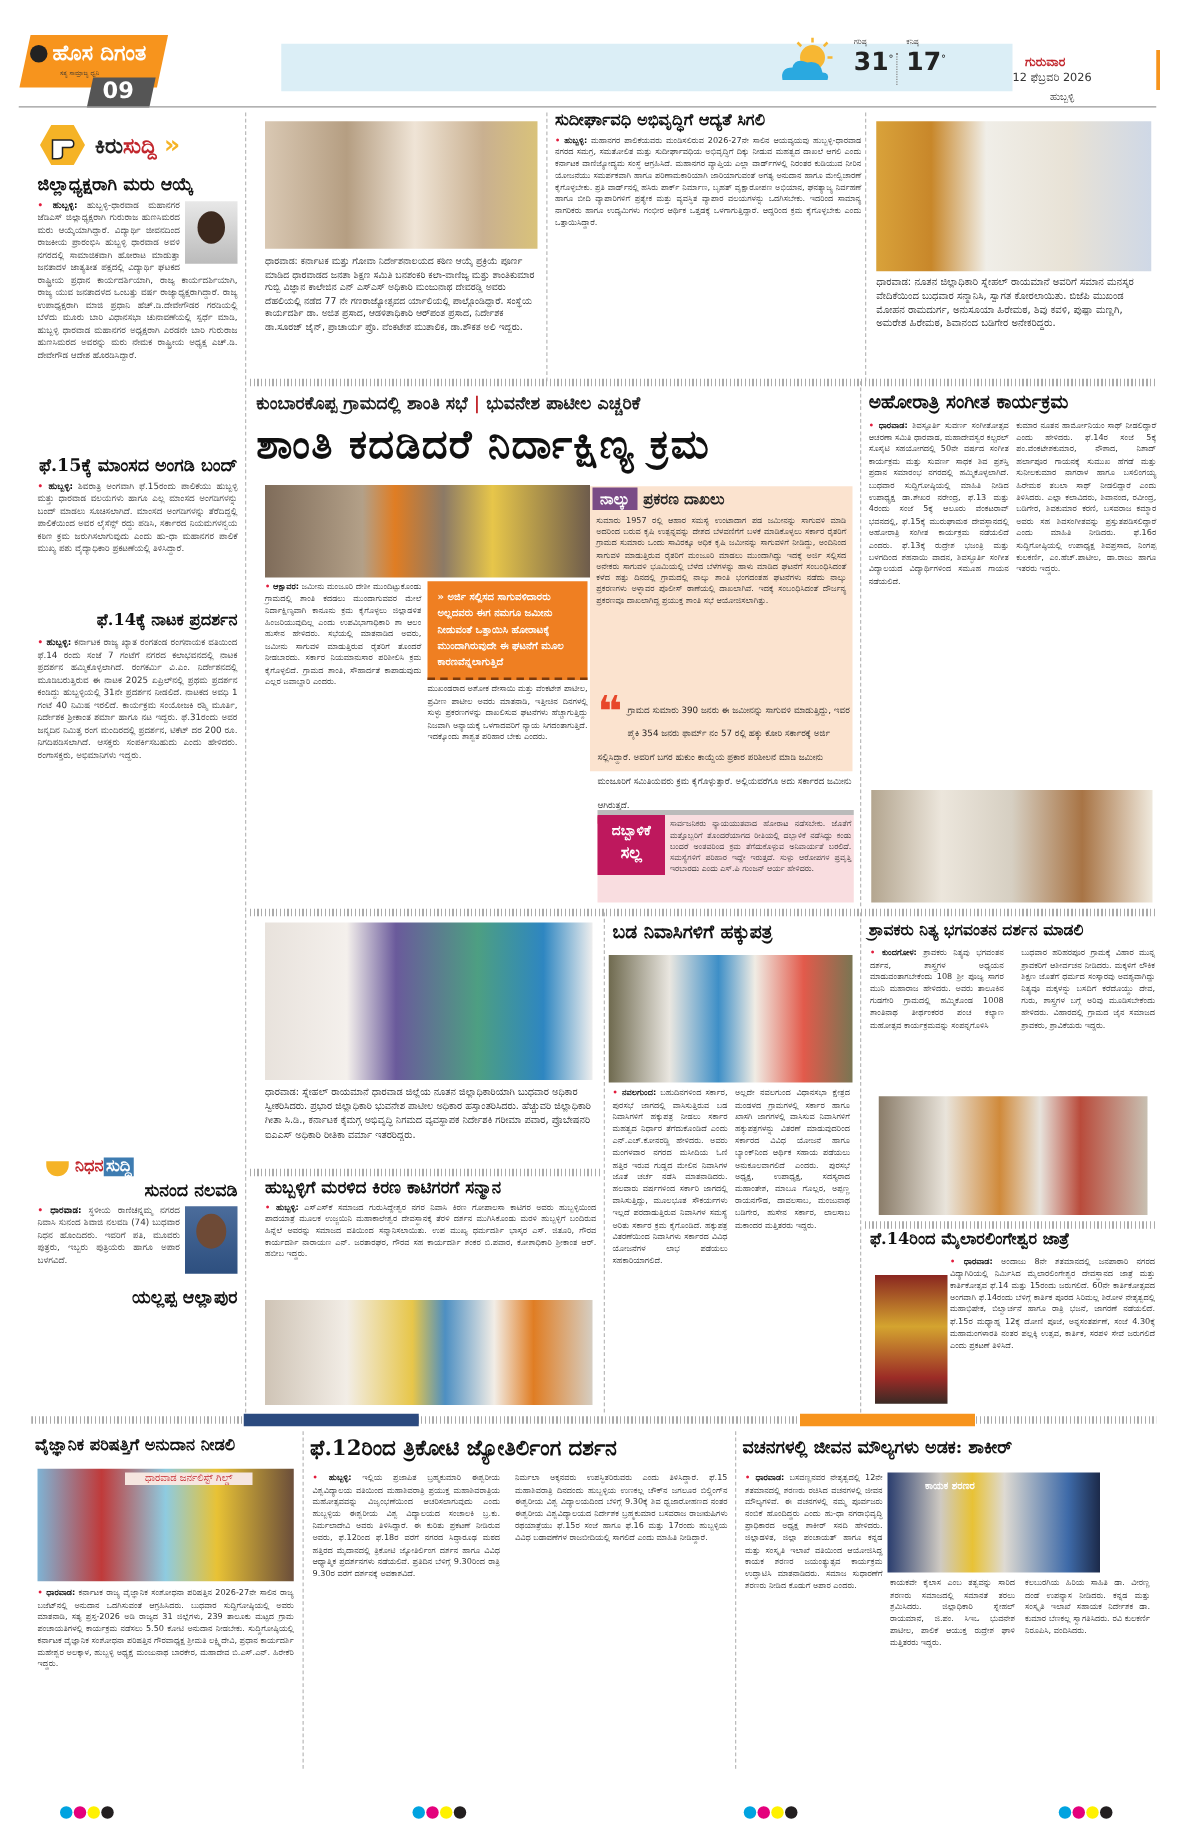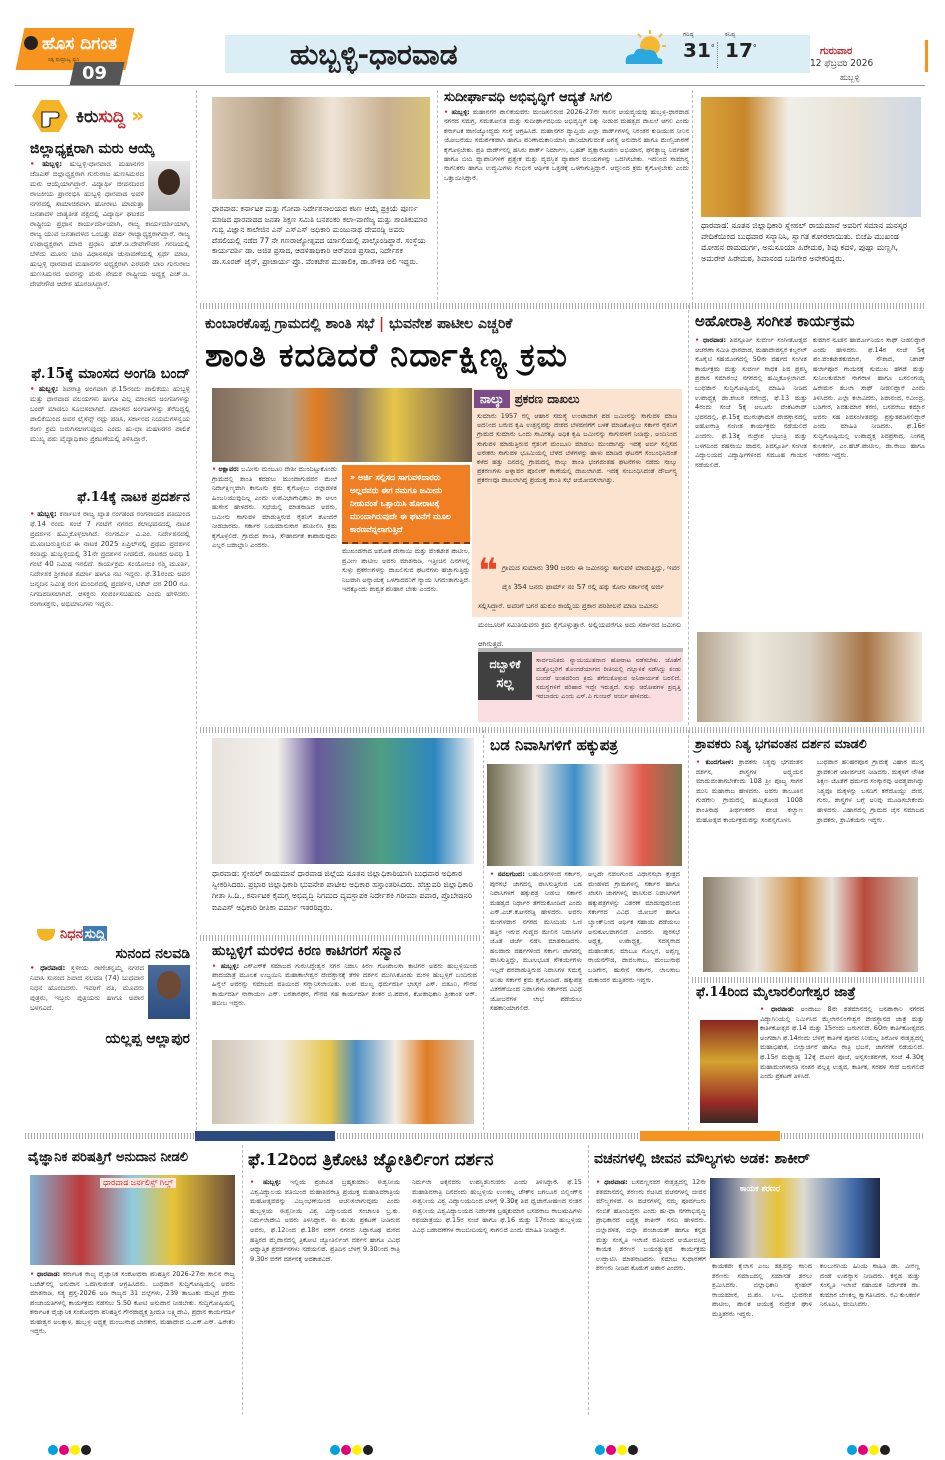"ಹುಬ್ಬಳ್ಳಿ-ಧಾರವಾಡ" div.abs { html: <div>ಹುಬ್ಬಳ್ಳಿ-ಧಾರವಾಡ</div> -> none }
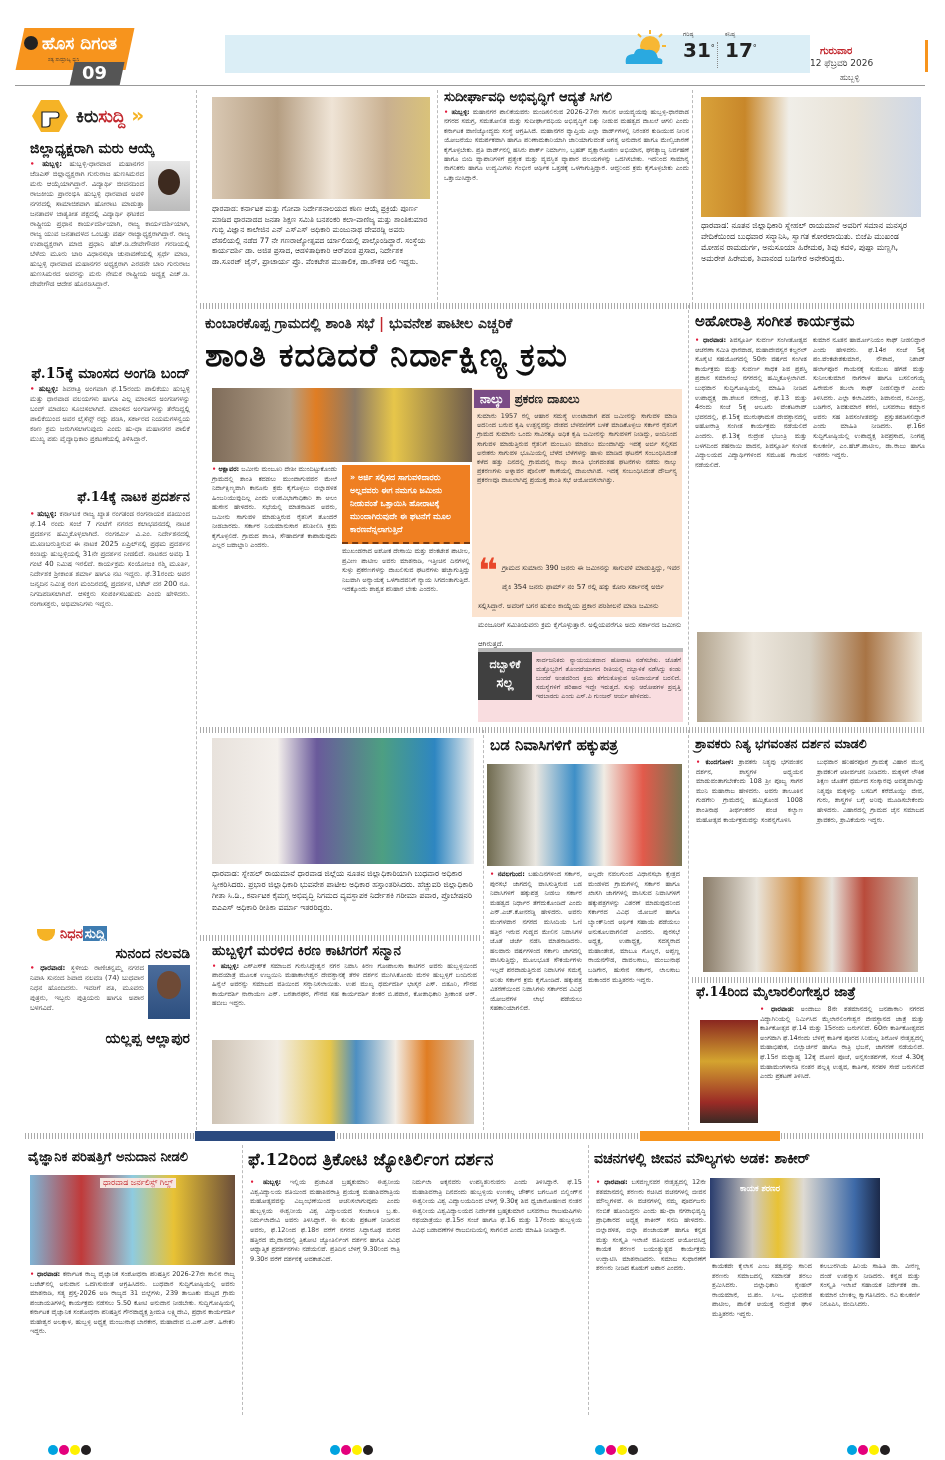"ದಬ್ಬಾಳಿಕೆ" .teal-tag { background: #404040 -> #be185d }
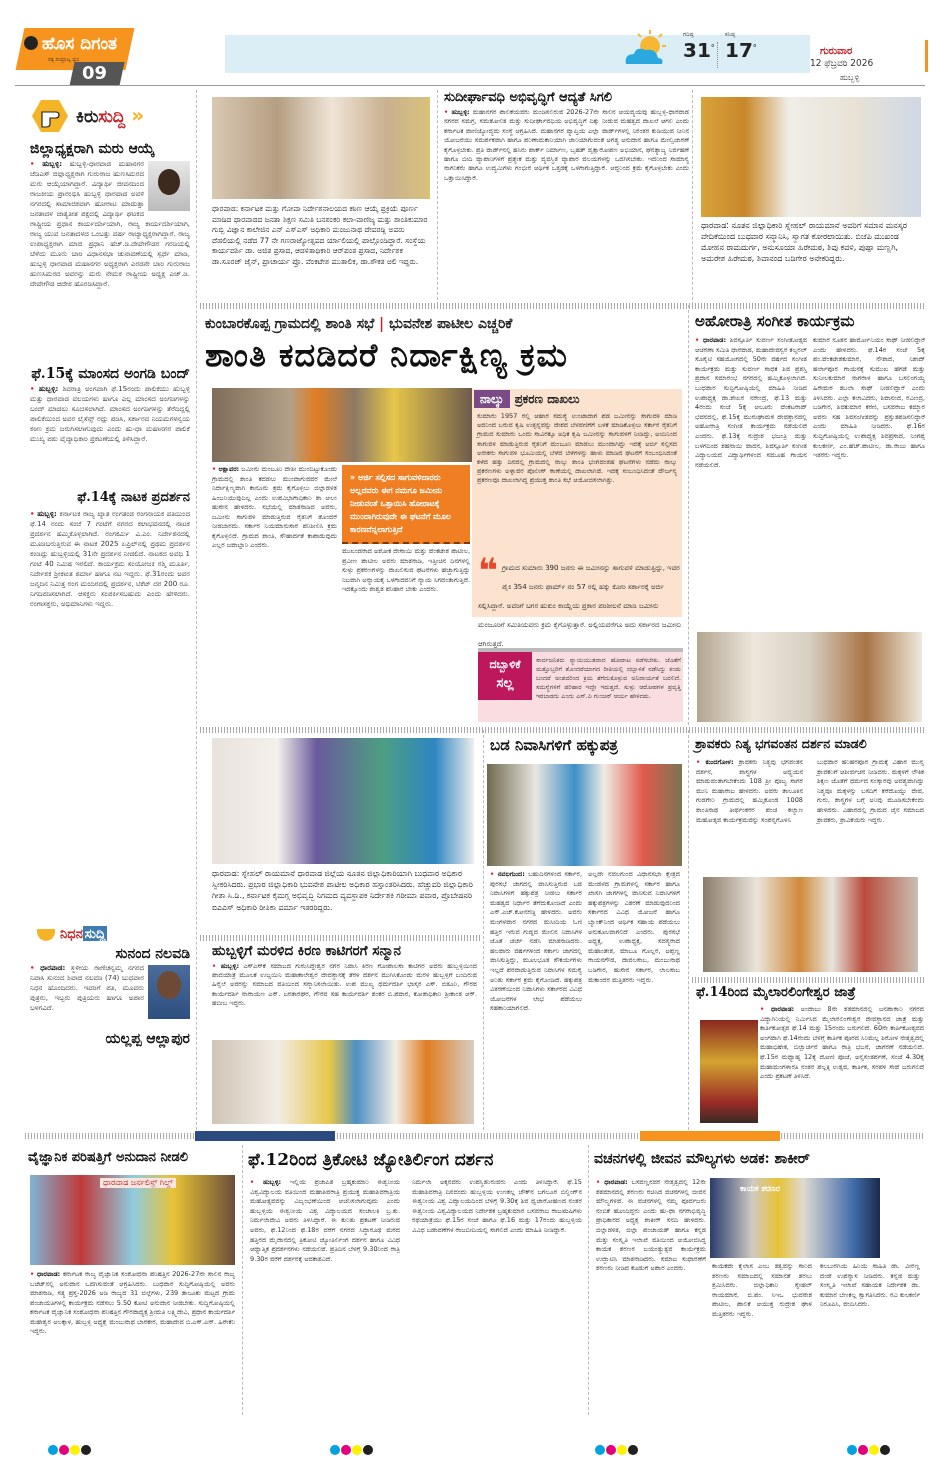"ಧಾರವಾಡ ಜರ್ನಲಿಸ್ಟ್ ಗಿಲ್ಡ್" div { padding: 0 3px -> 0 16px }
